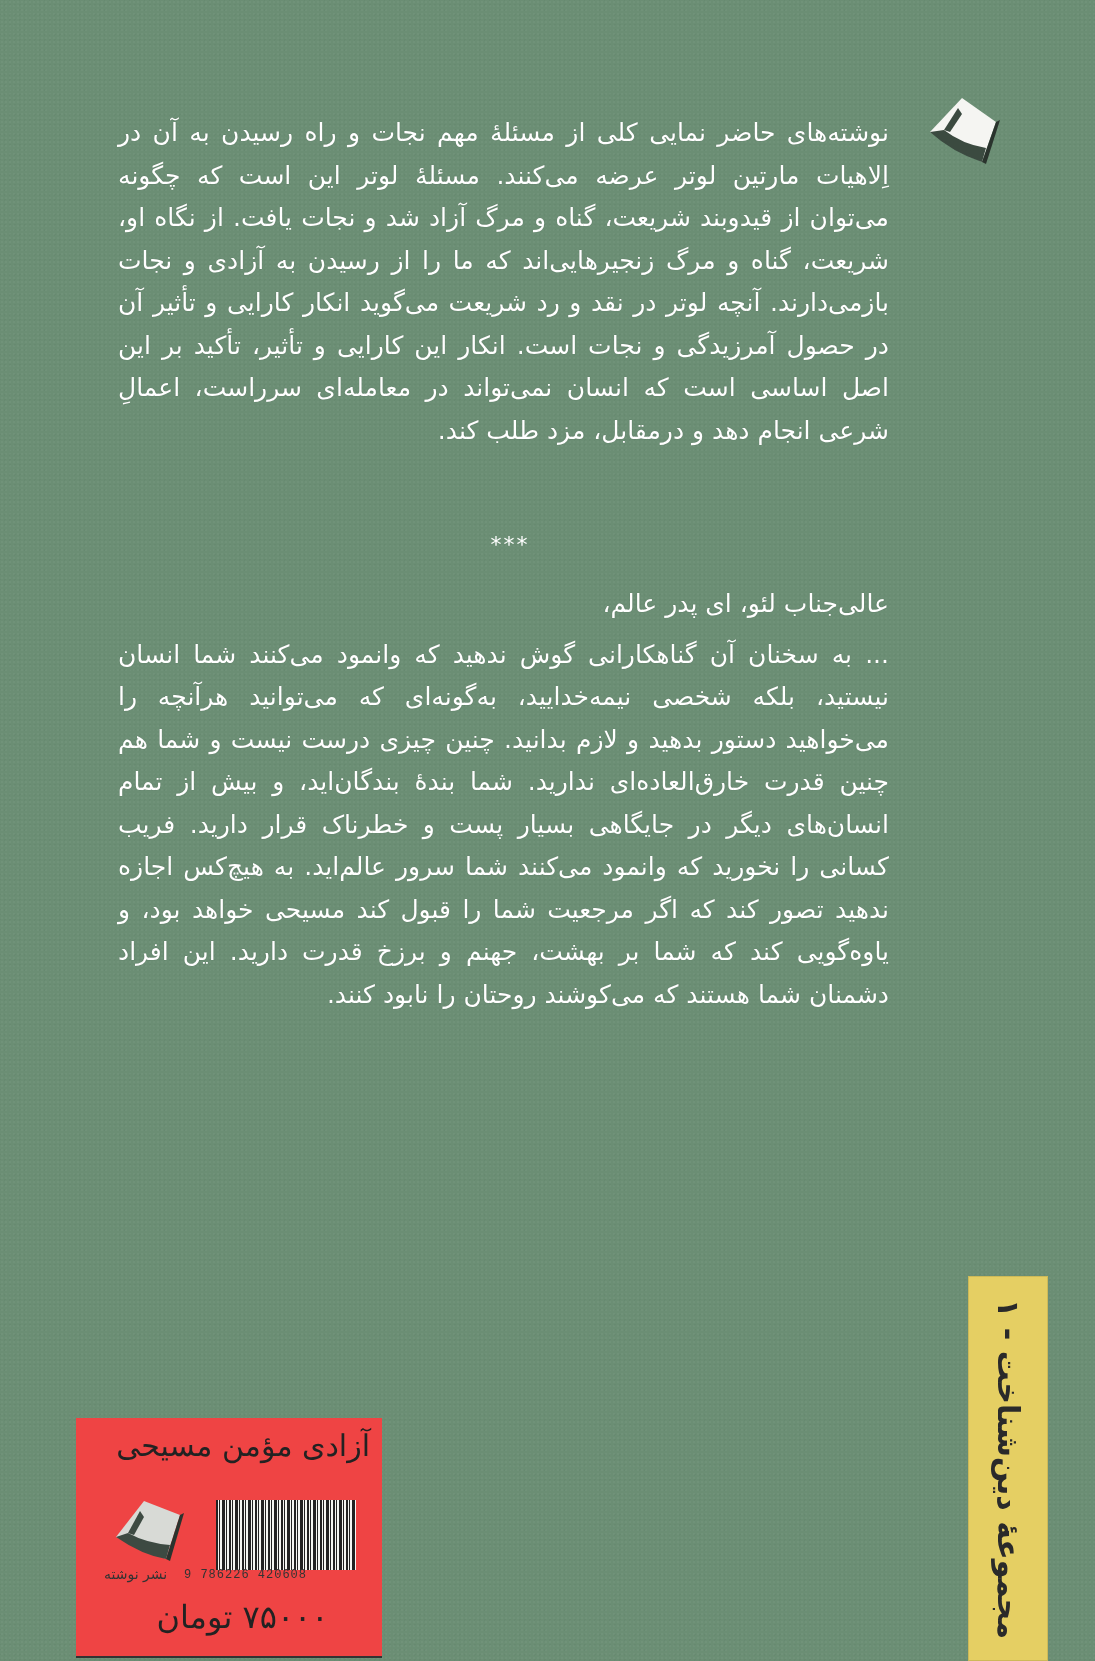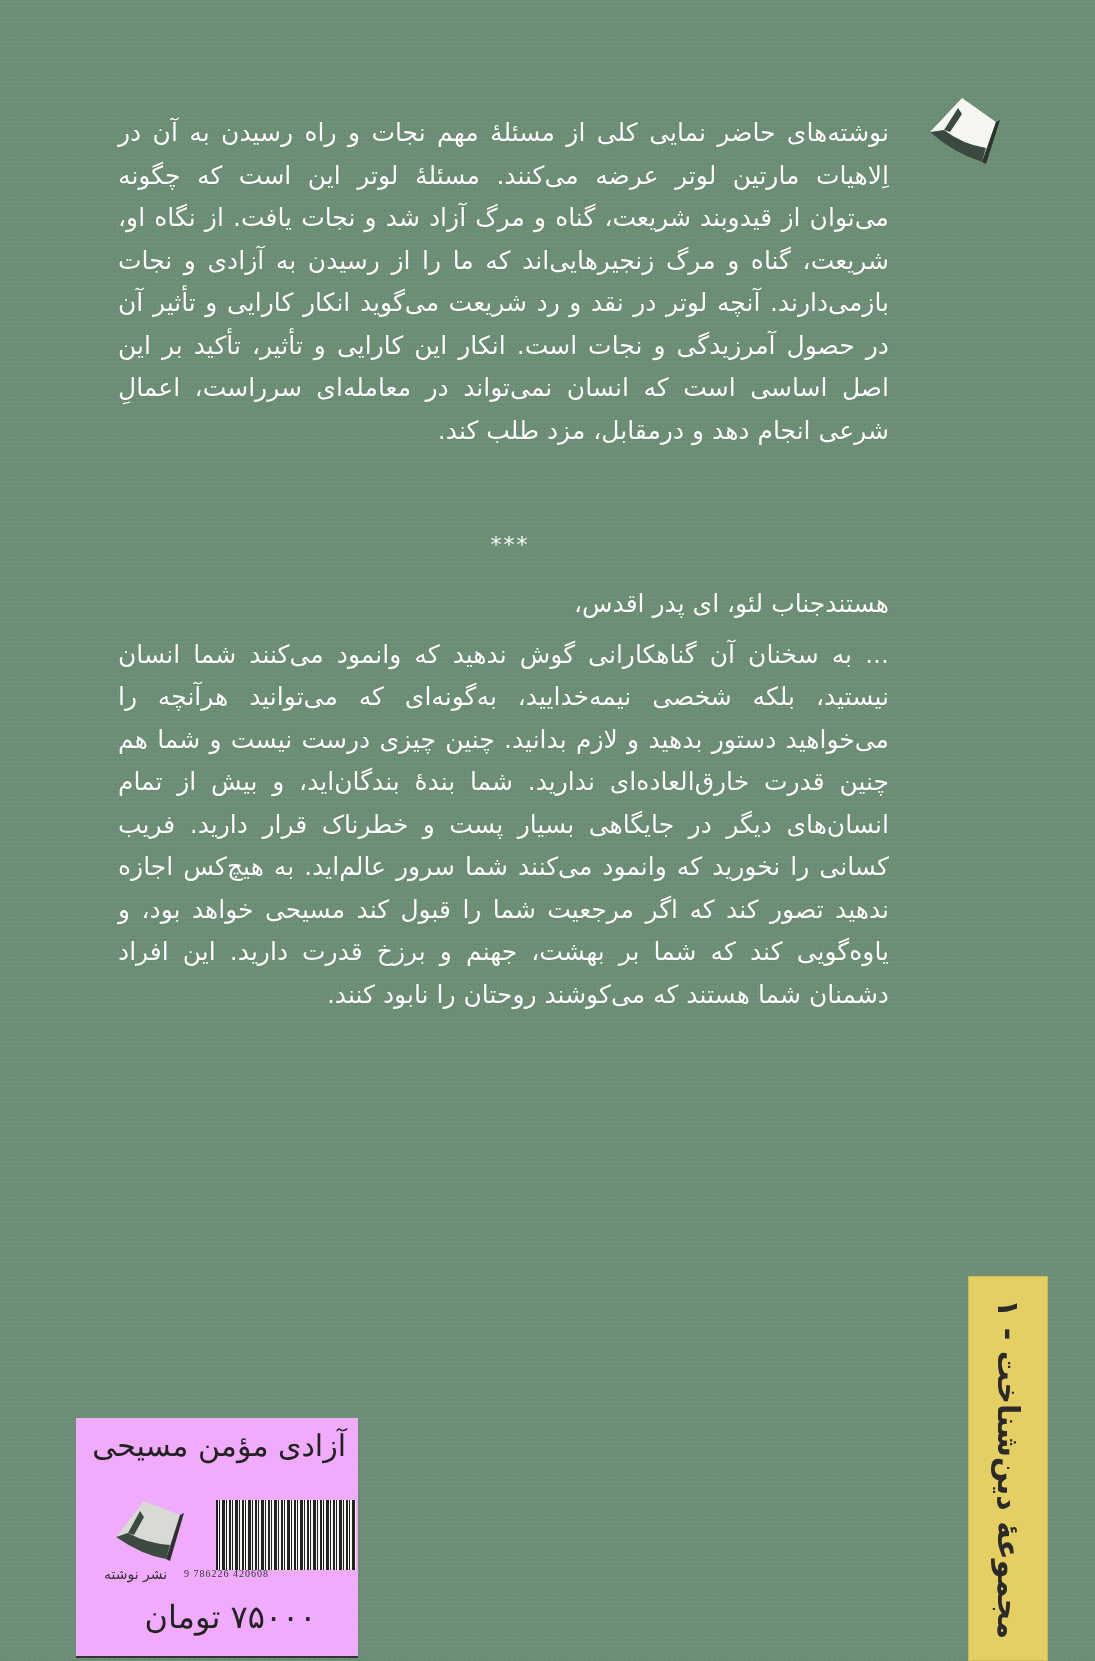"هستند‌جناب لئو، ای پدر اقدس،" p.salutation { text: هستند‌جناب لئو، ای پدر اقدس -> عالی‌جناب لئو، ای پدر عالم }
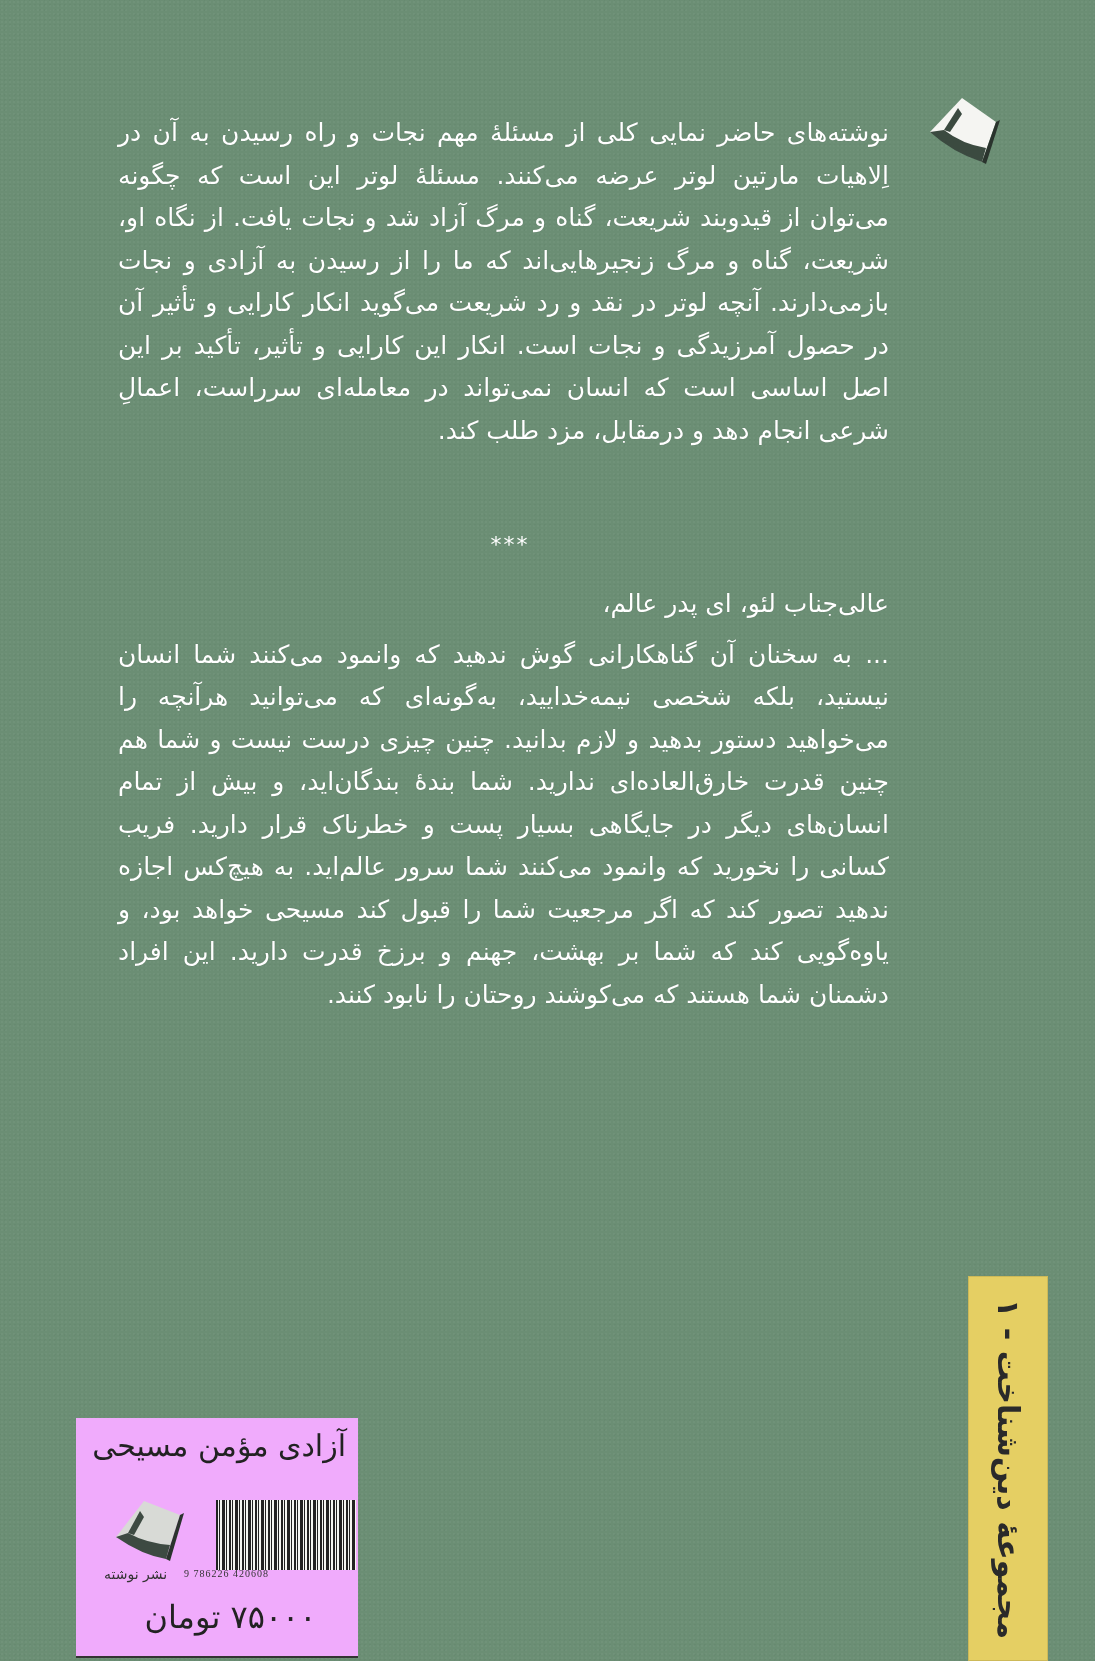"آزادی مؤمن مسیحی" .sticker { background: #f0abfc -> #ef4444; width: 282px -> 306px }
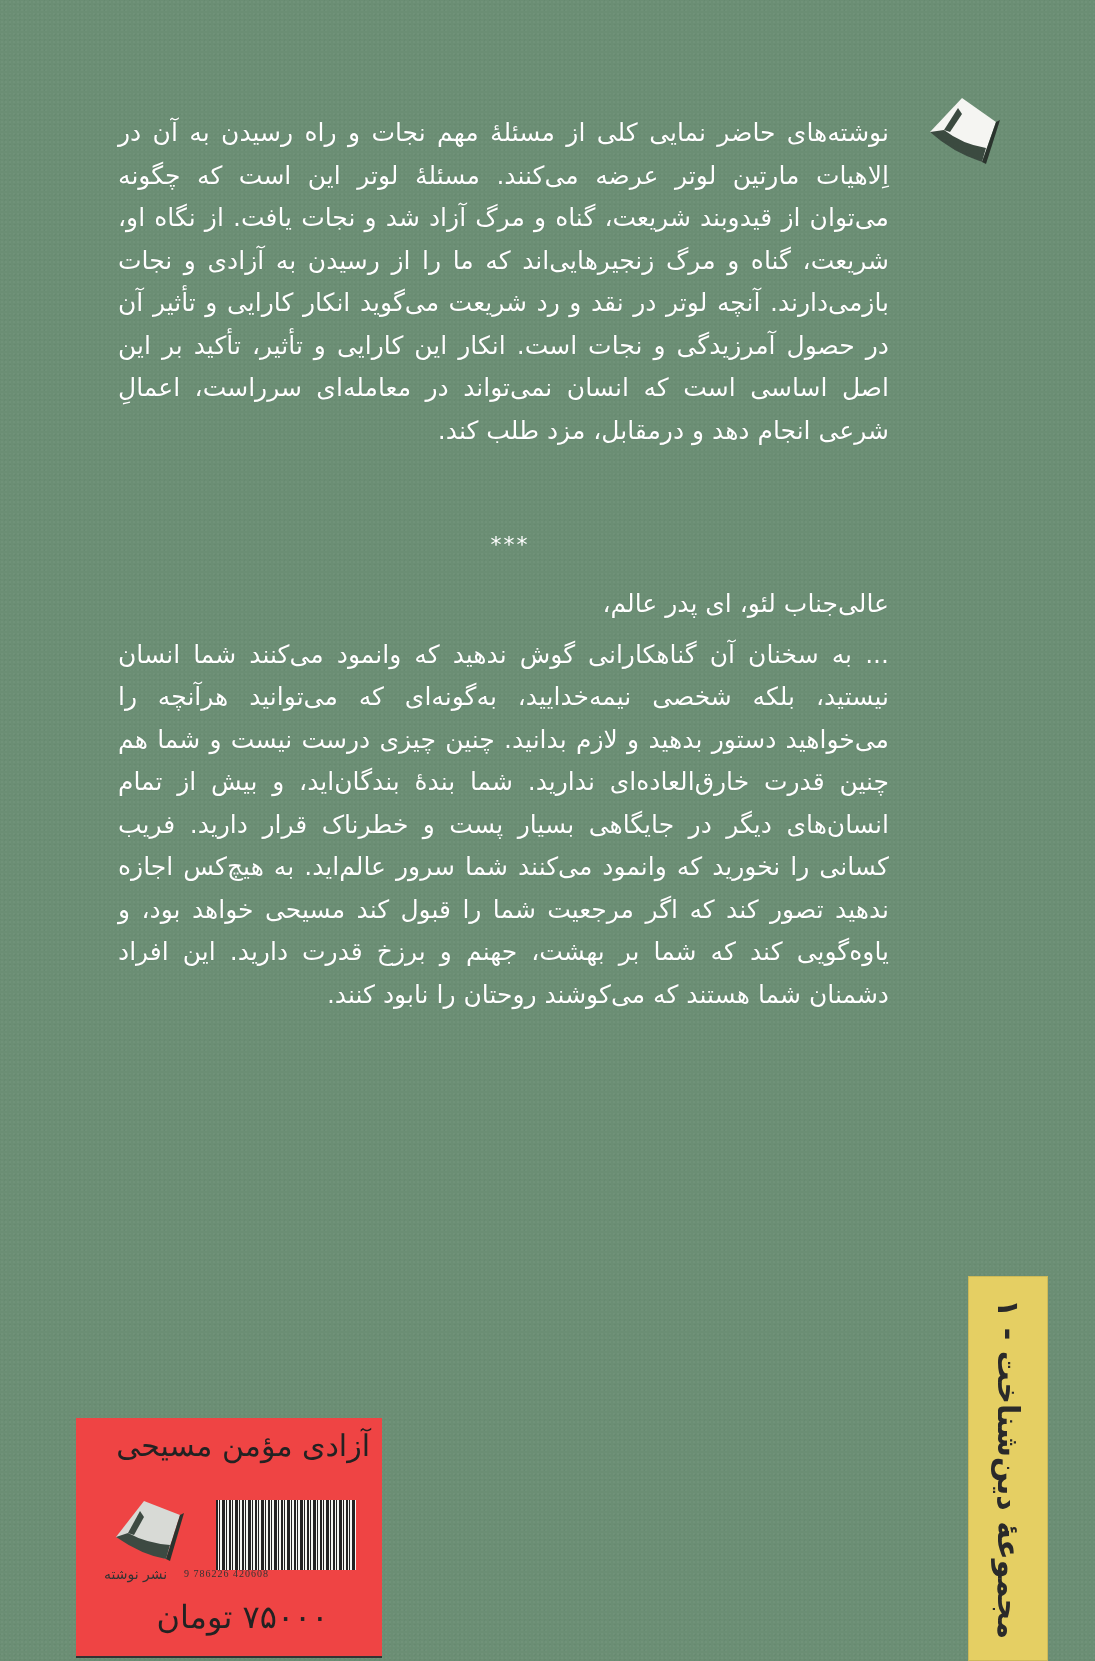"9 786226 420608" .barcode-digits { font-family: Liberation Serif, serif -> Liberation Mono, monospace; font-size: 10px -> 12px }
